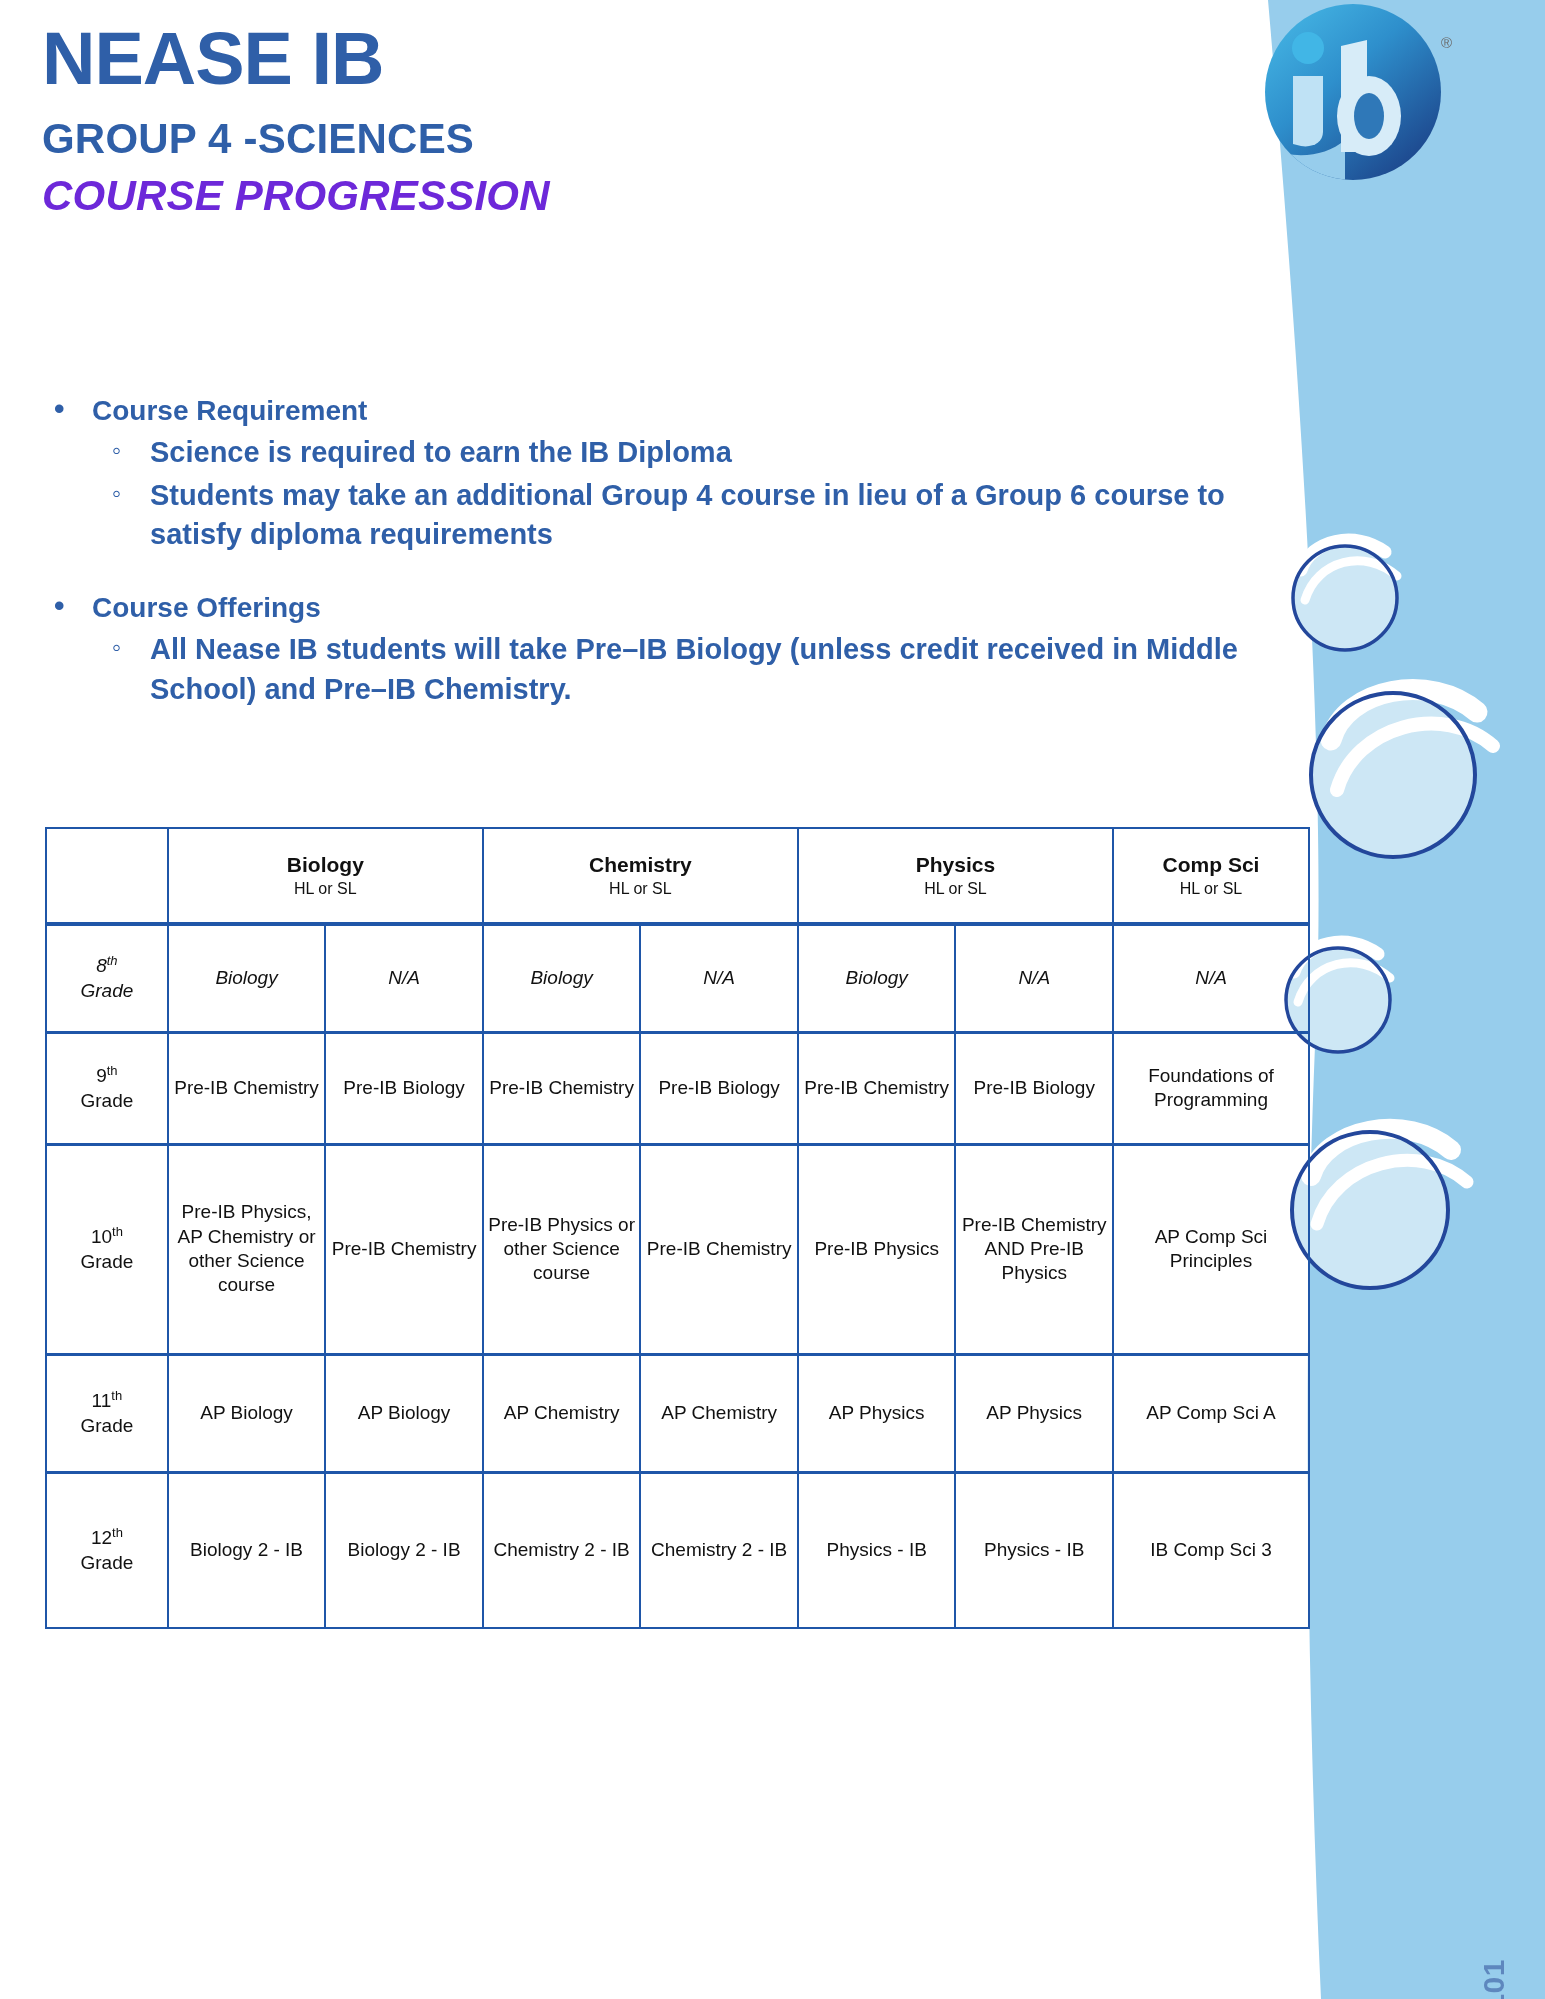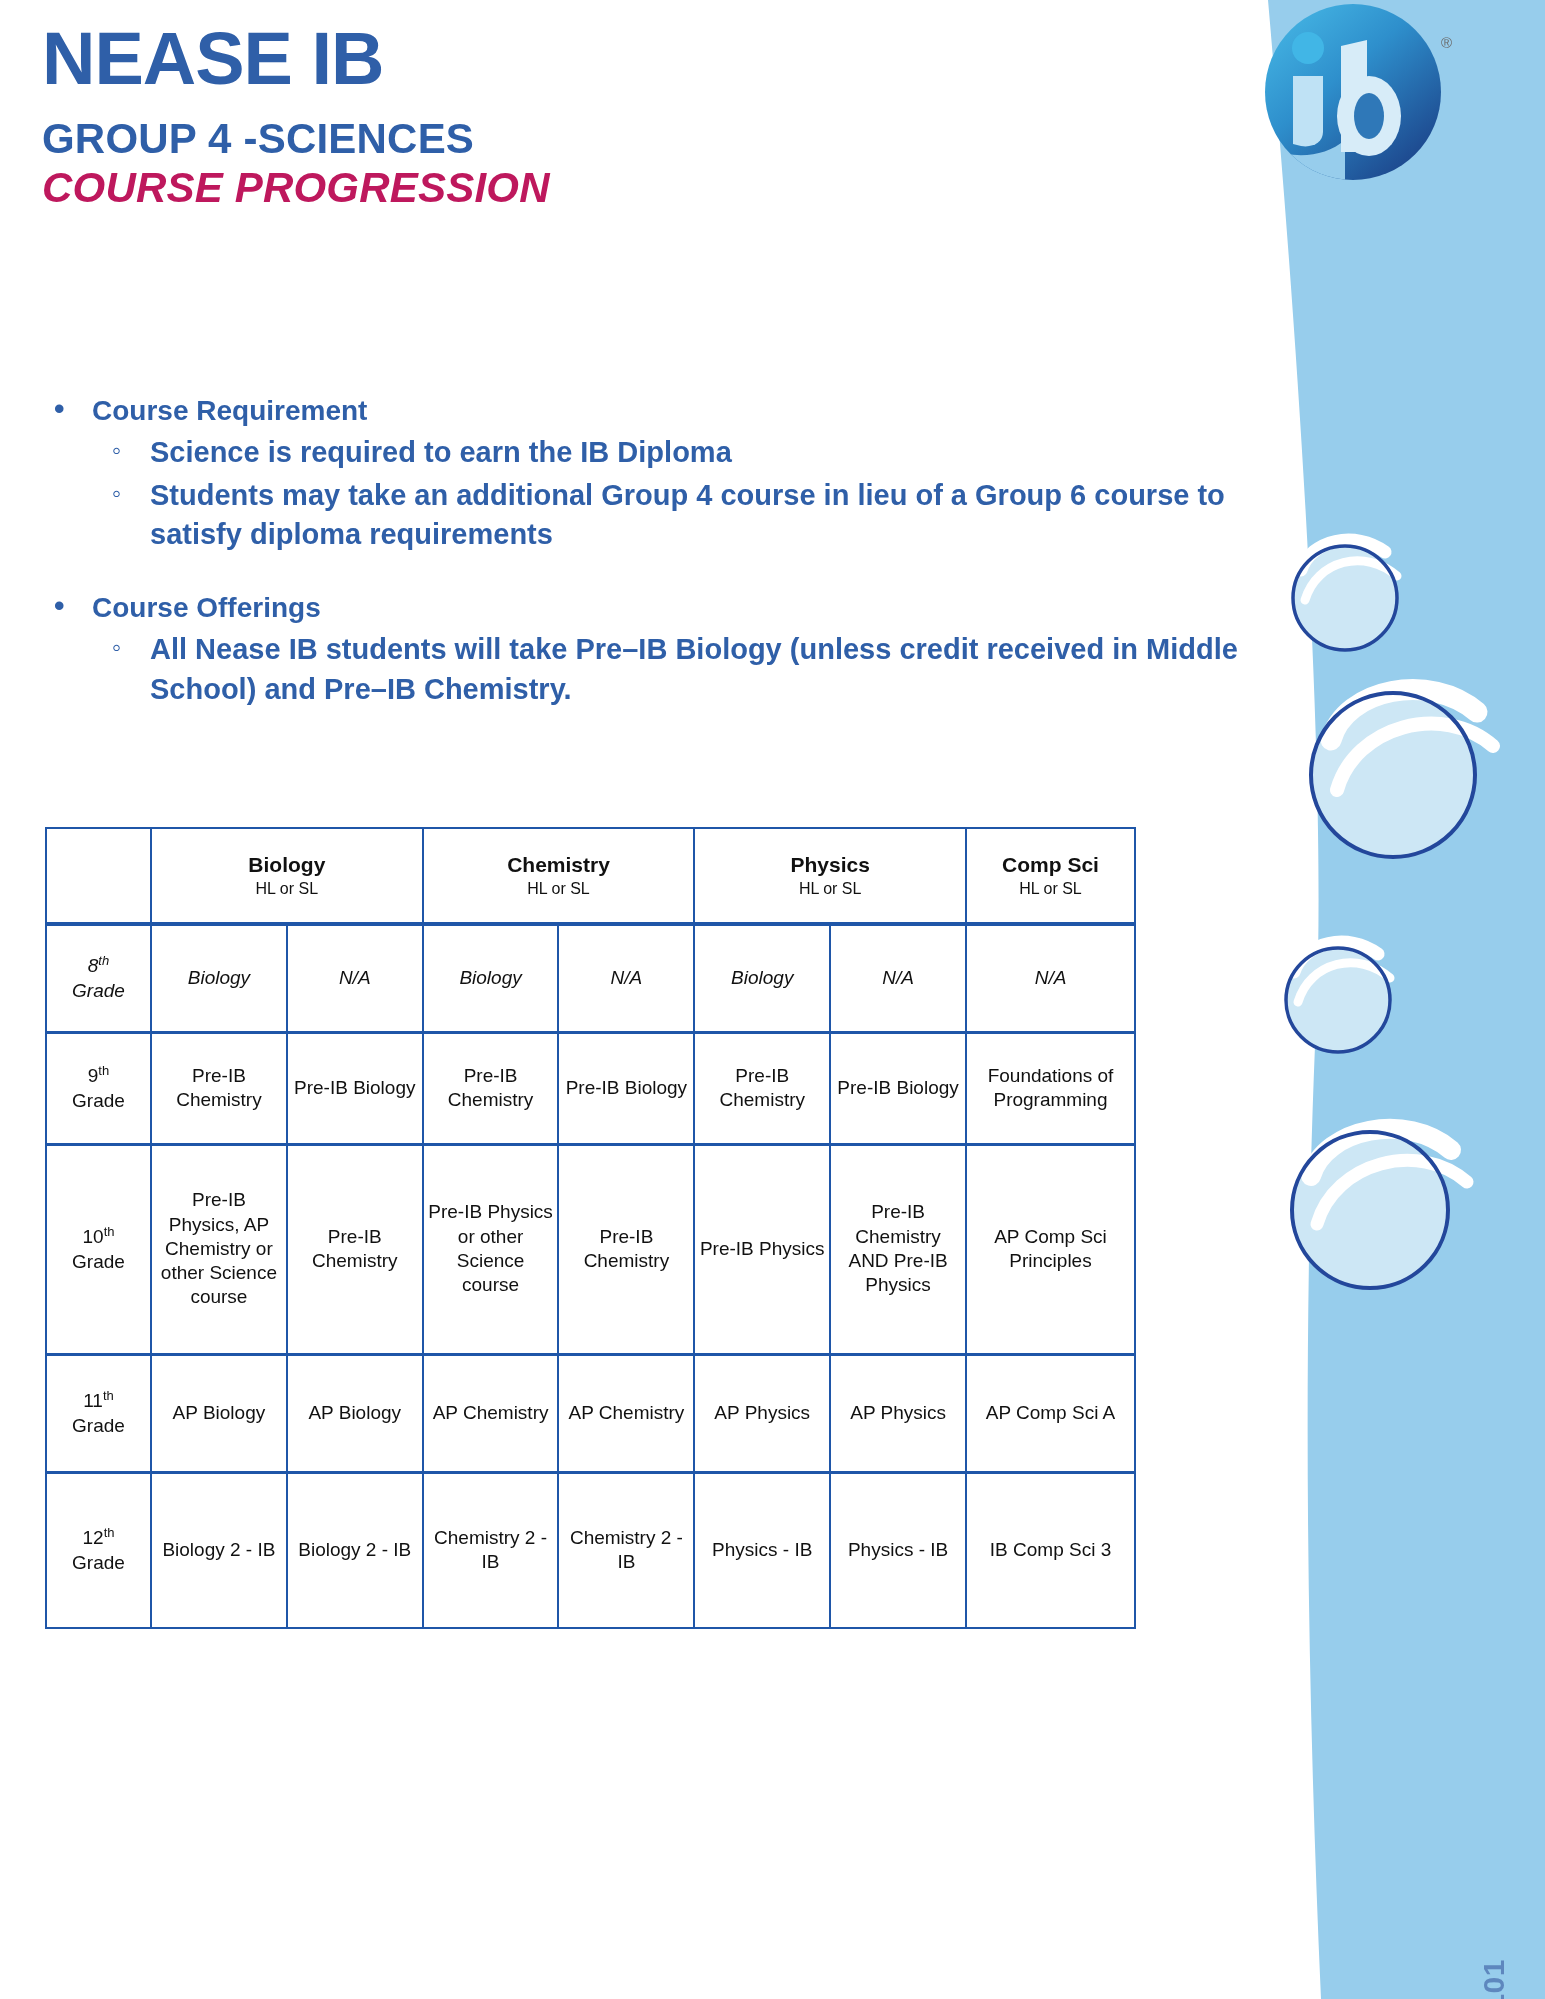"COURSE PROGRESSION" h2.sub-title-italic { color: #be185d -> #6d28d9; margin-top: 2px -> 10px }
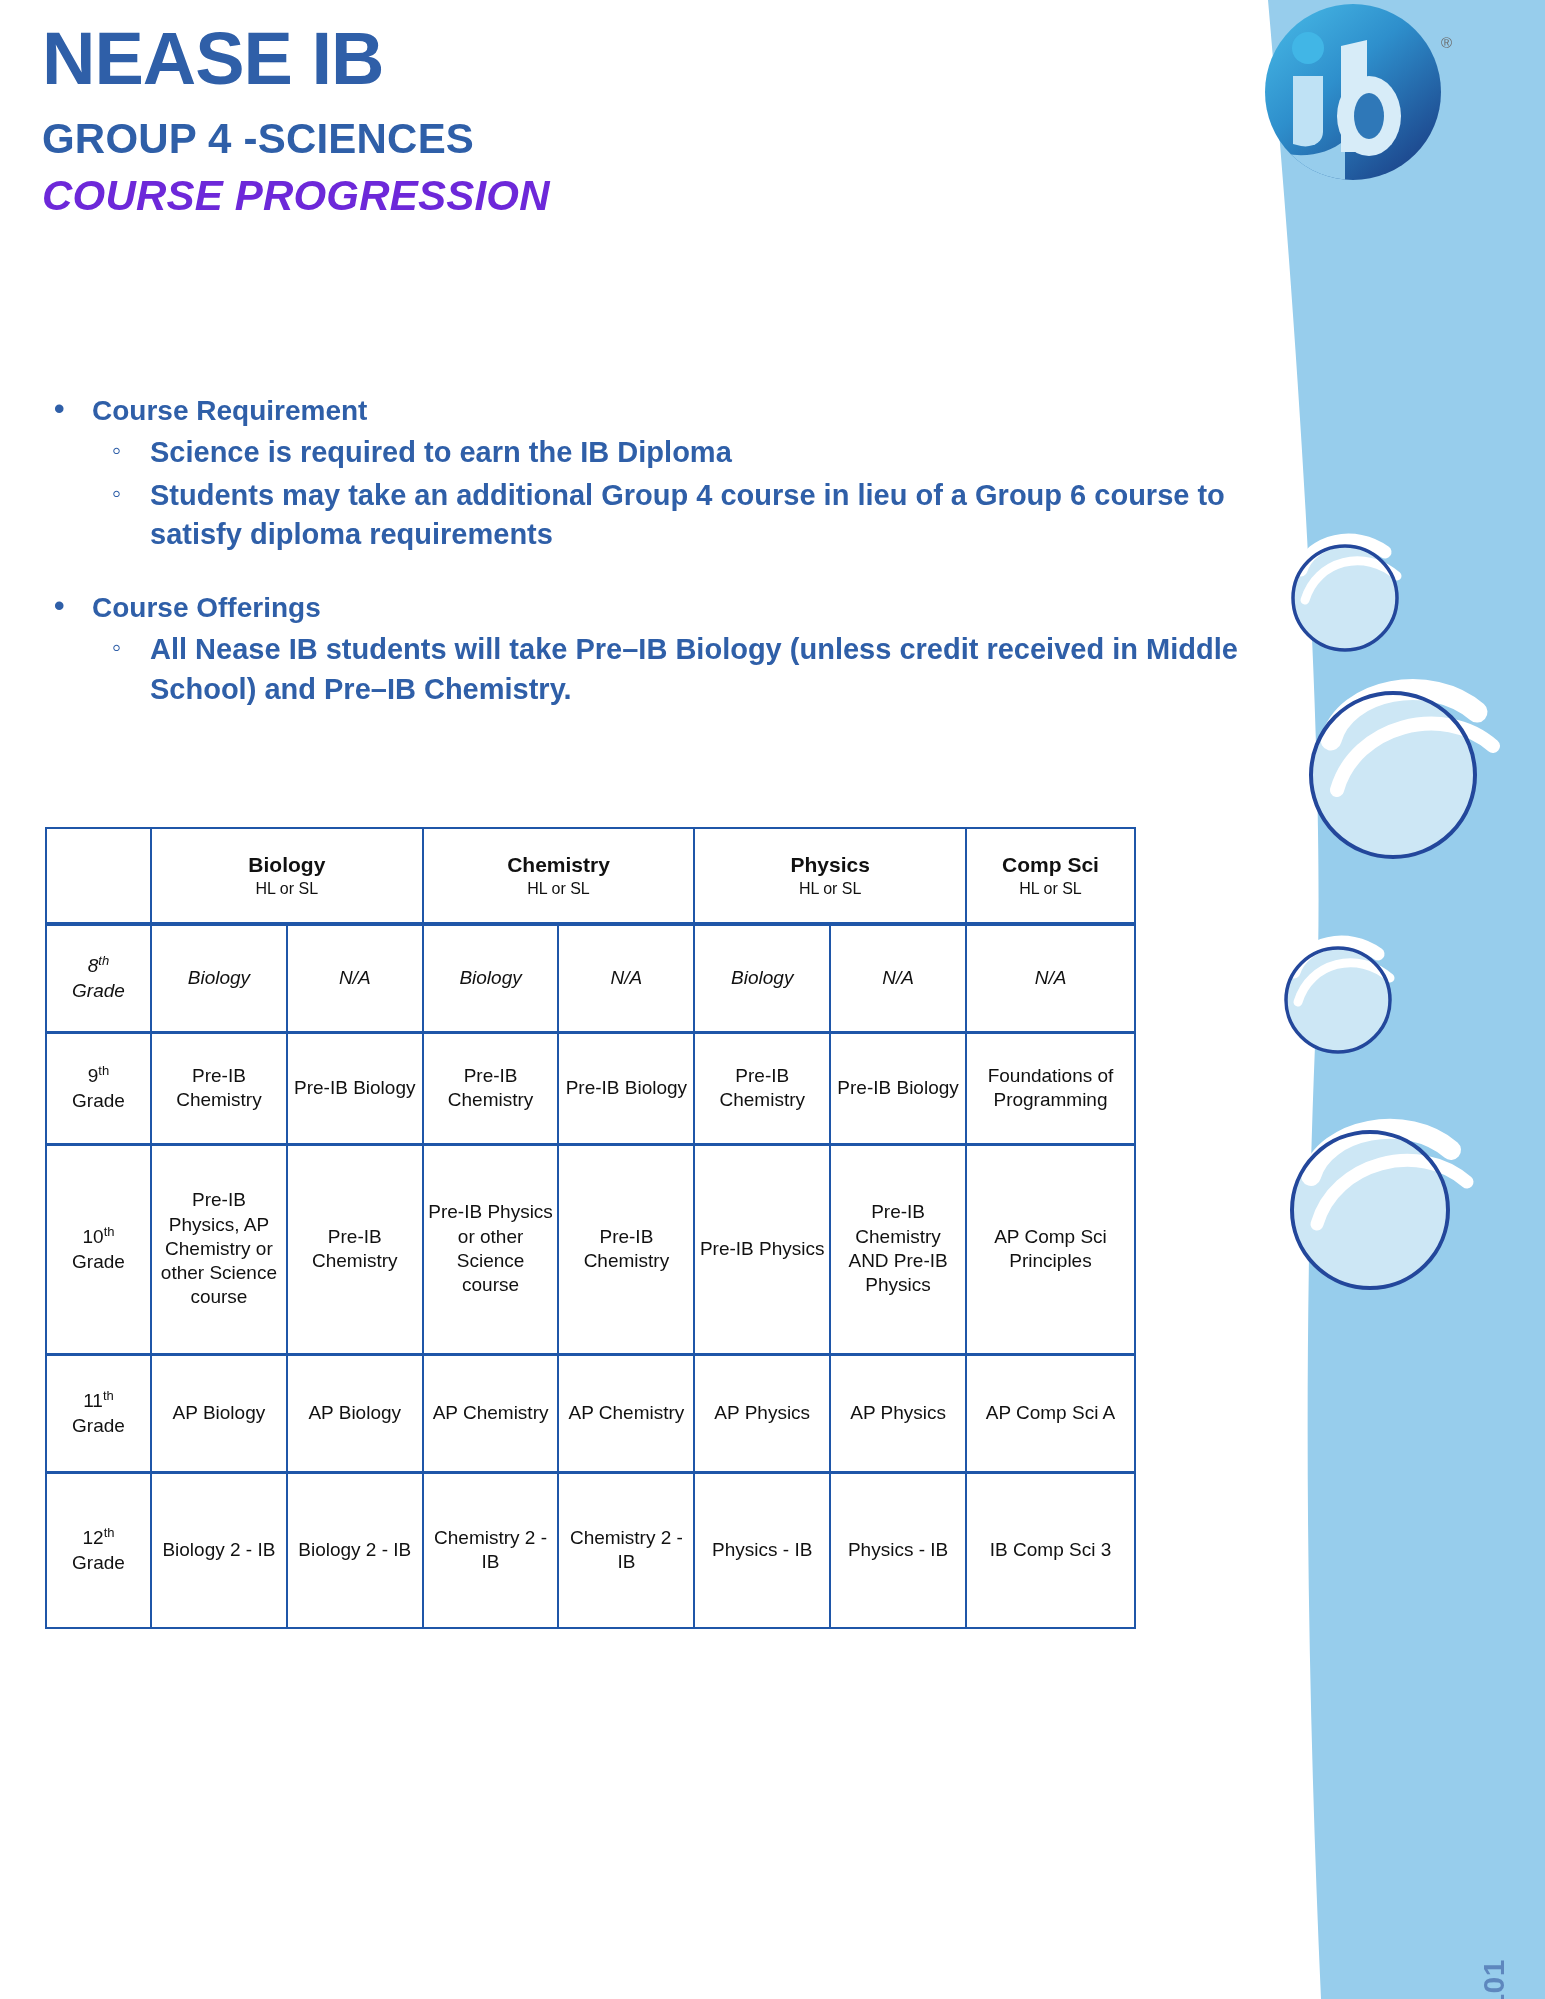"Biology" .prog-table { width: 1091px -> 1265px }
